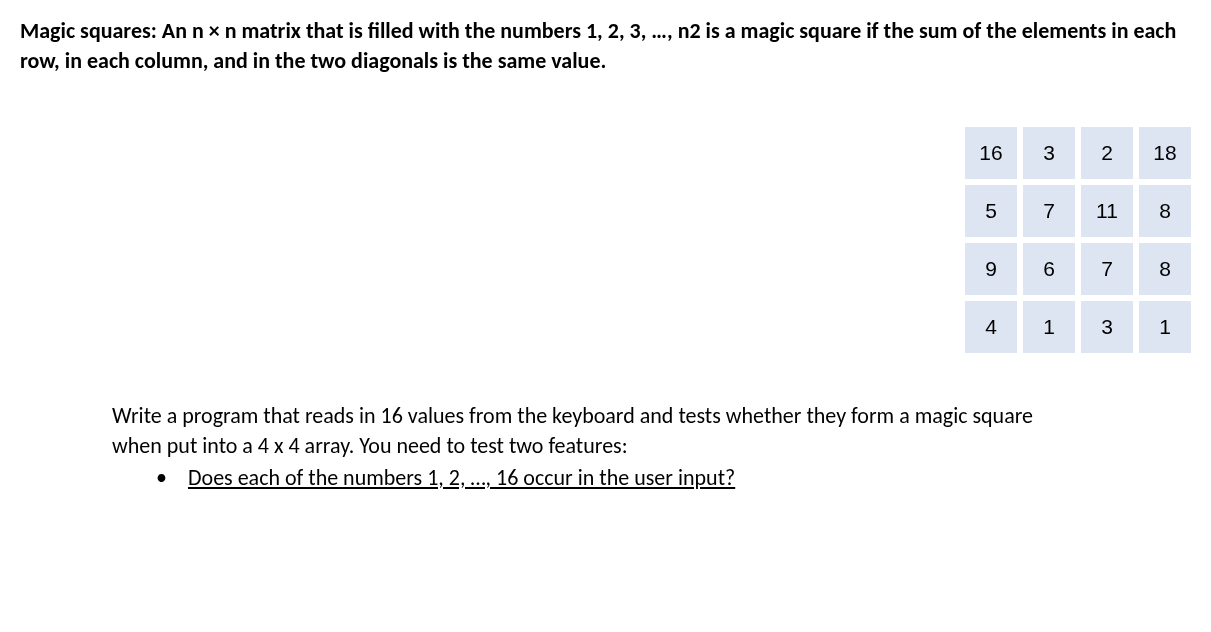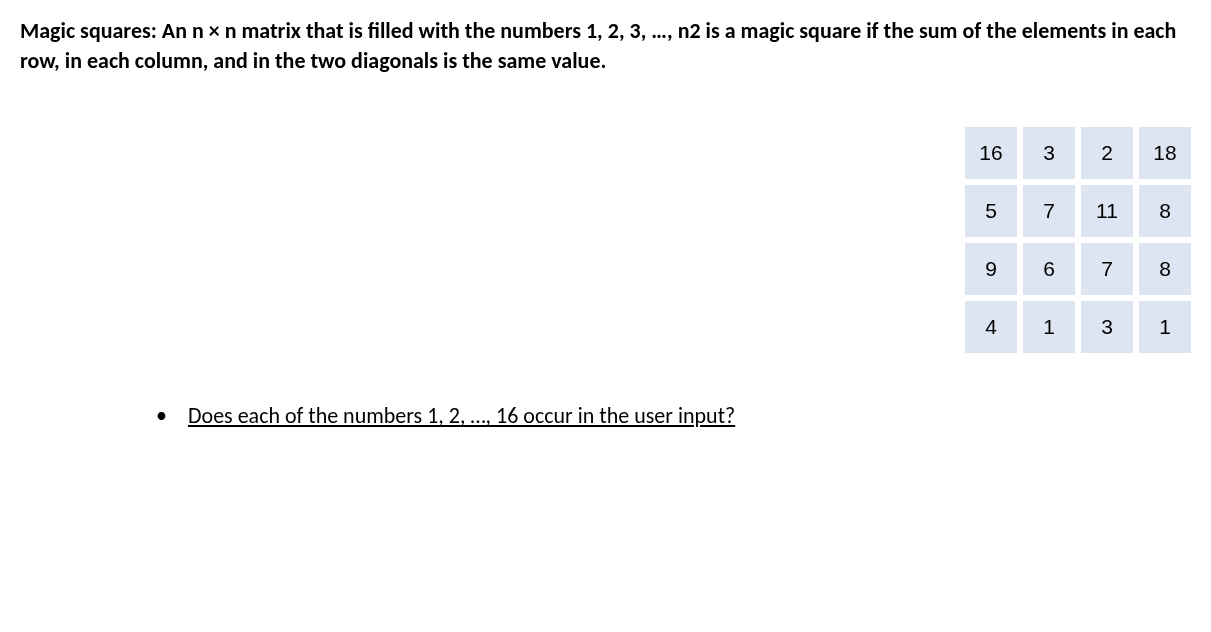"Write a program that reads" div.task-intro { html: none -> <div>Write a program that reads in 16 values from the keyboard and tests whether they form a magic square when put into a 4 x 4 array. You need to test two features:</div> }
